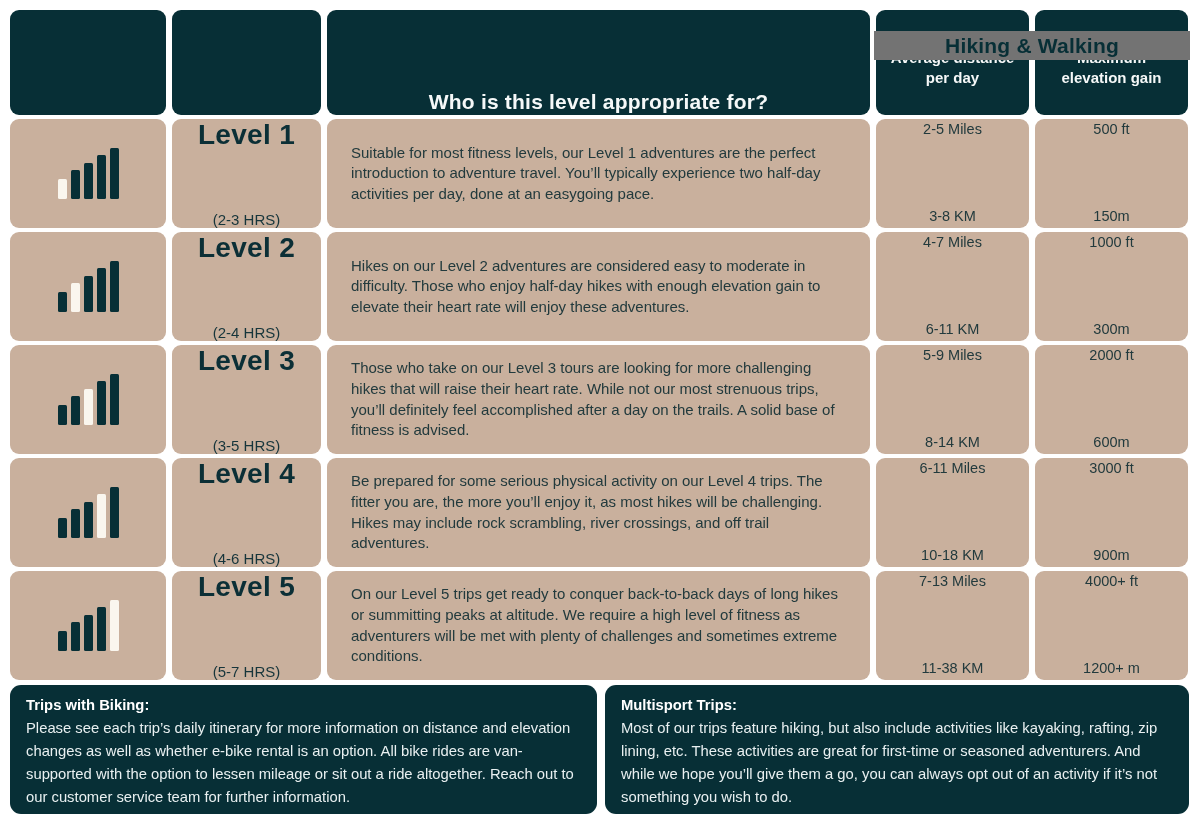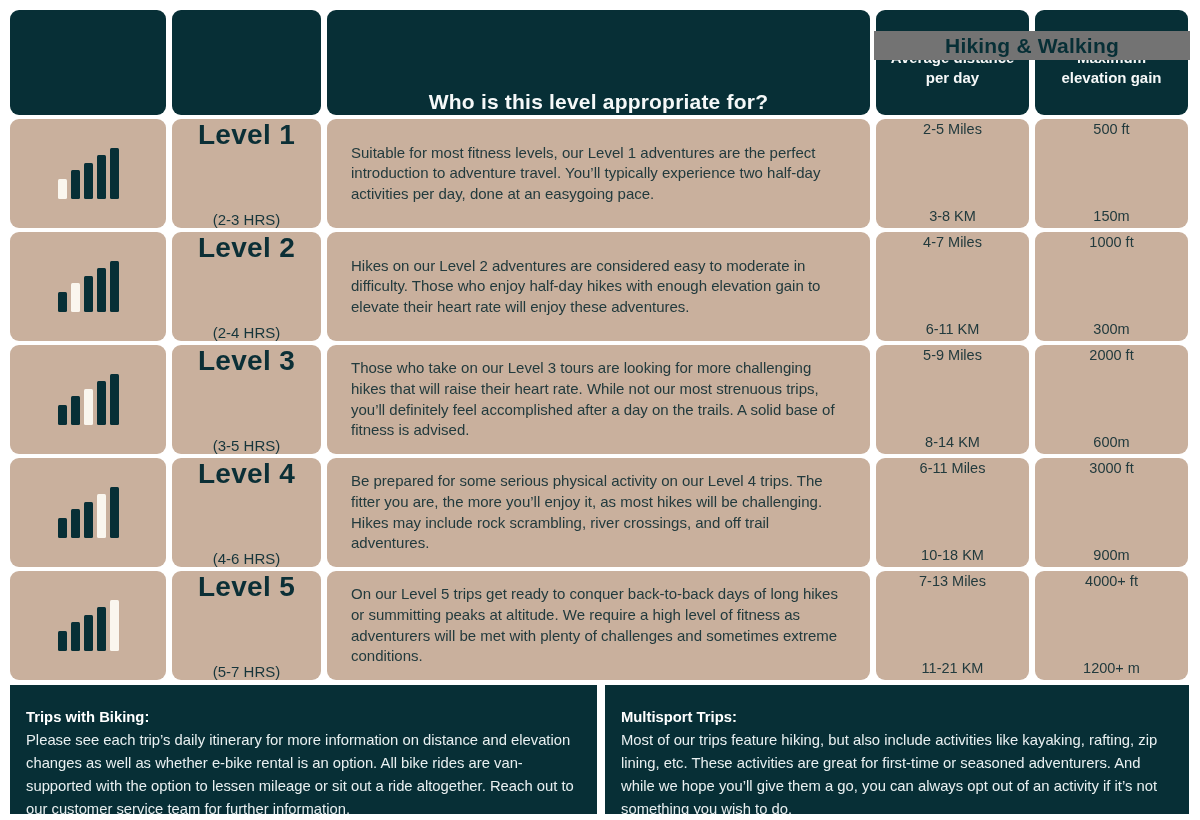"11-21 KM" div { text: 11-21 -> 11-38 }
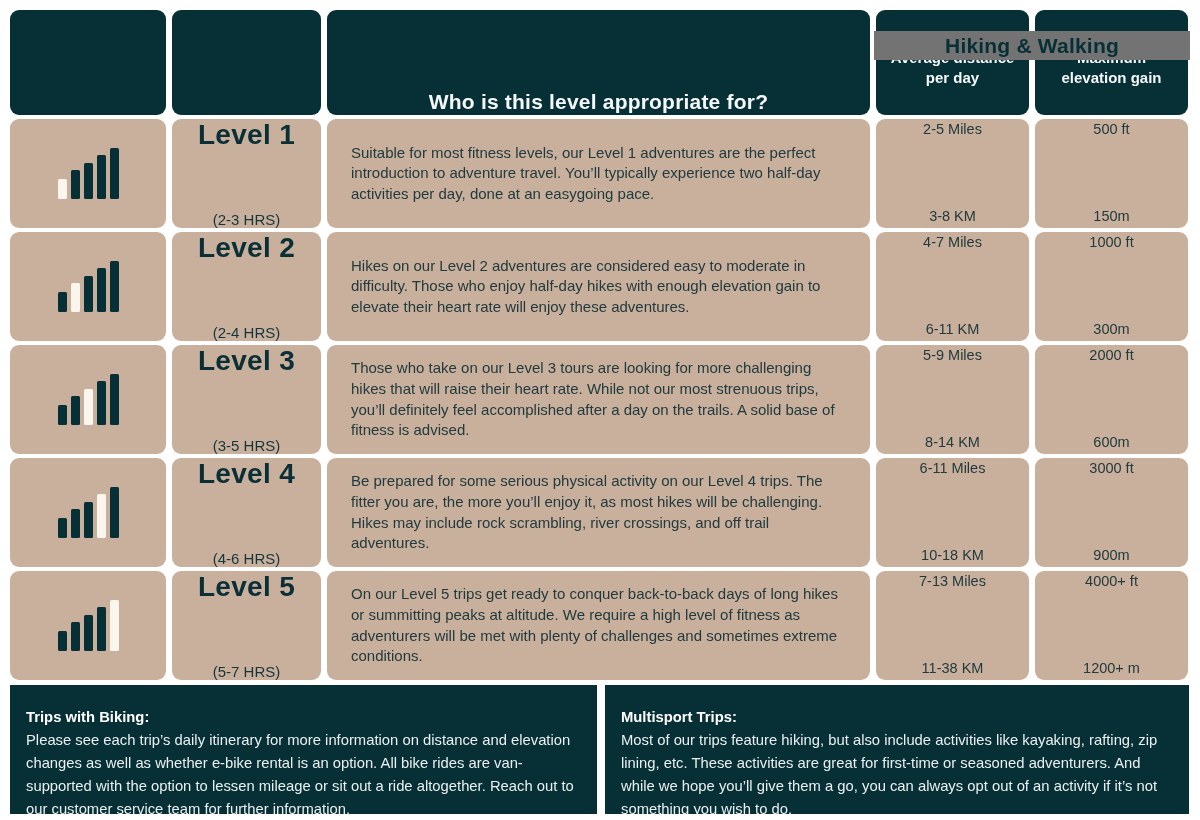"Trips with Biking:" .foot { border-radius: 0 -> 11px; padding: 21px 16px -> 9px 16px }
